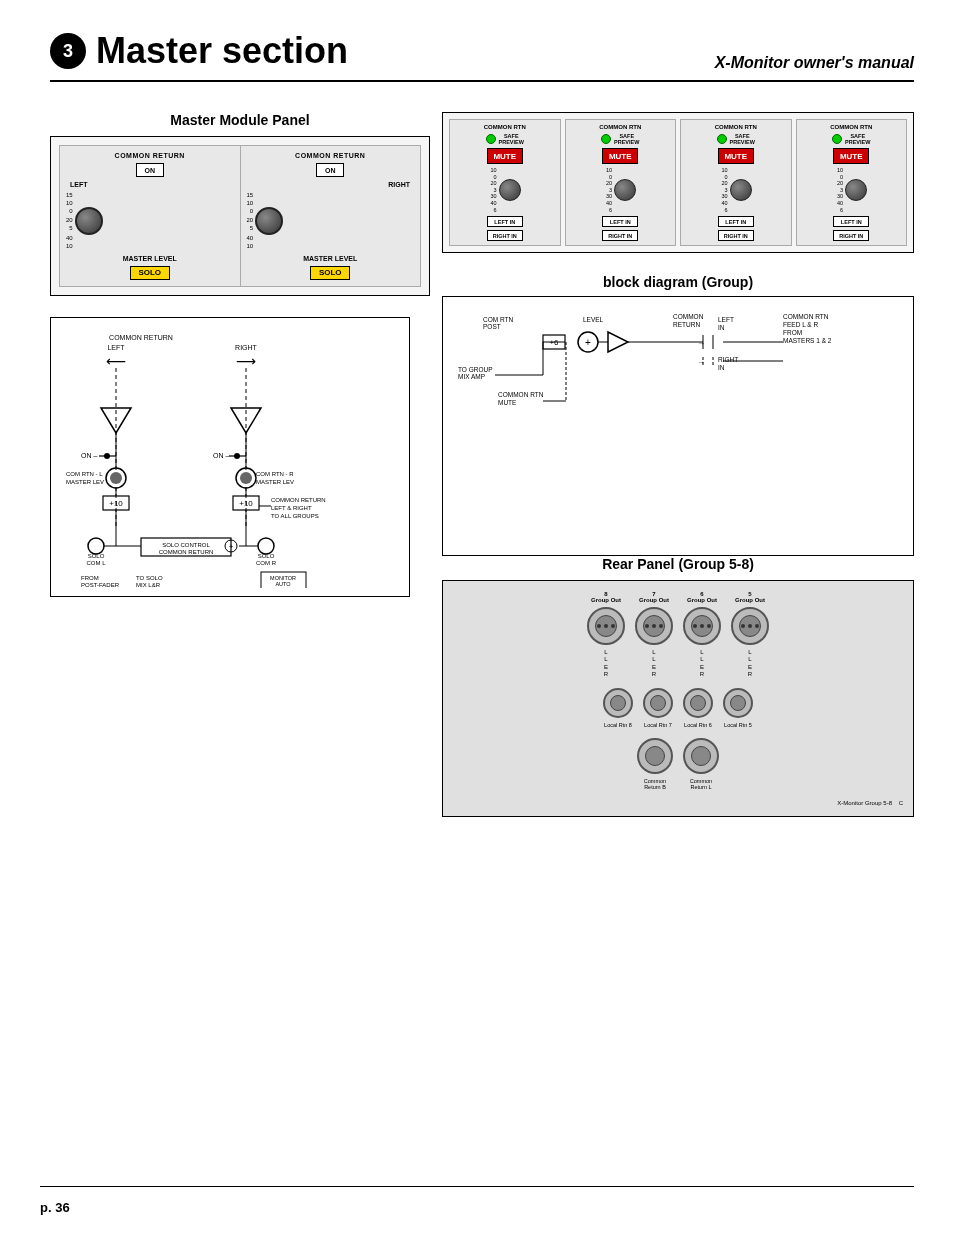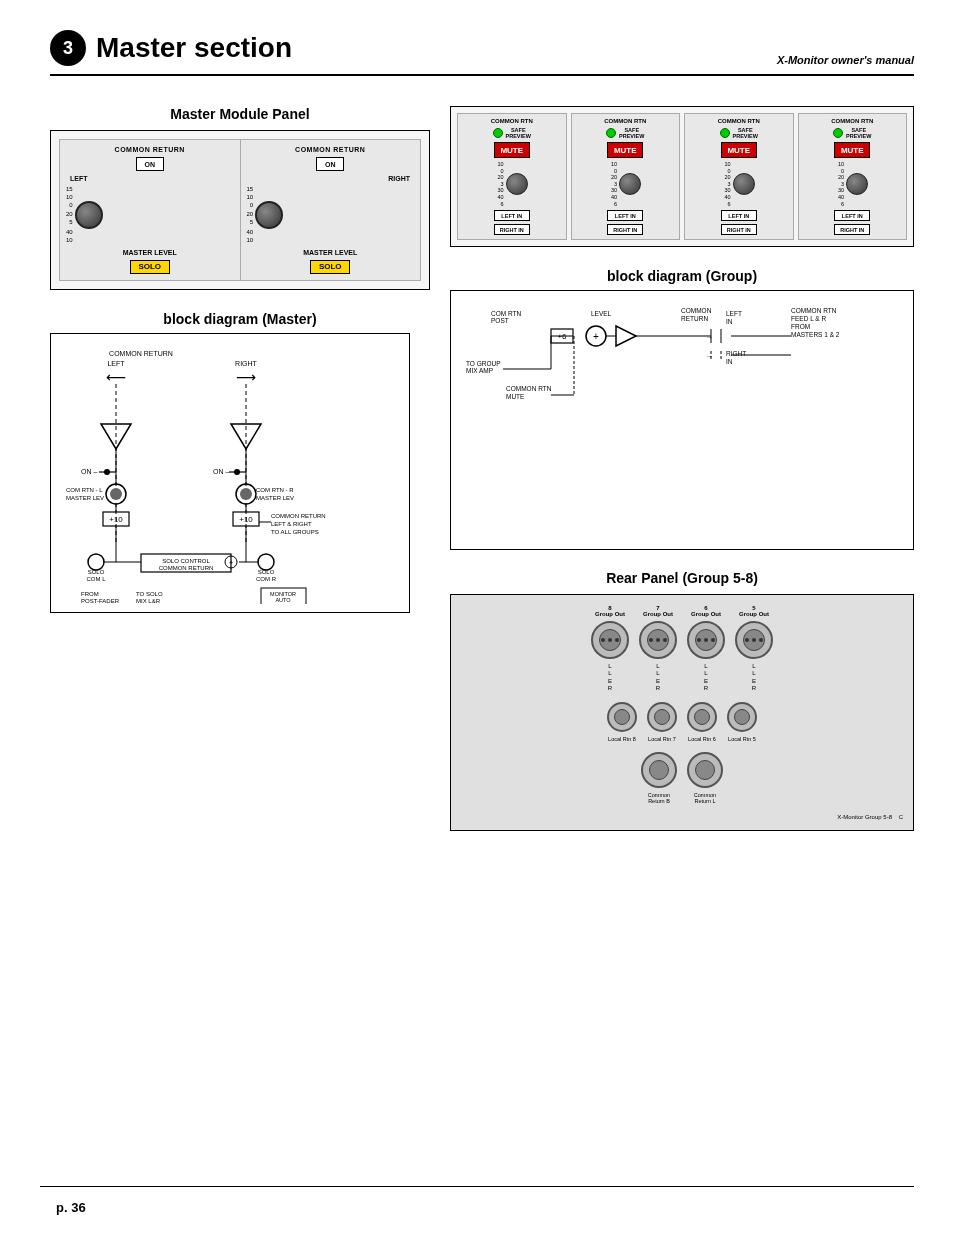"Master section" .title-text { font-size: 28px -> 36px }
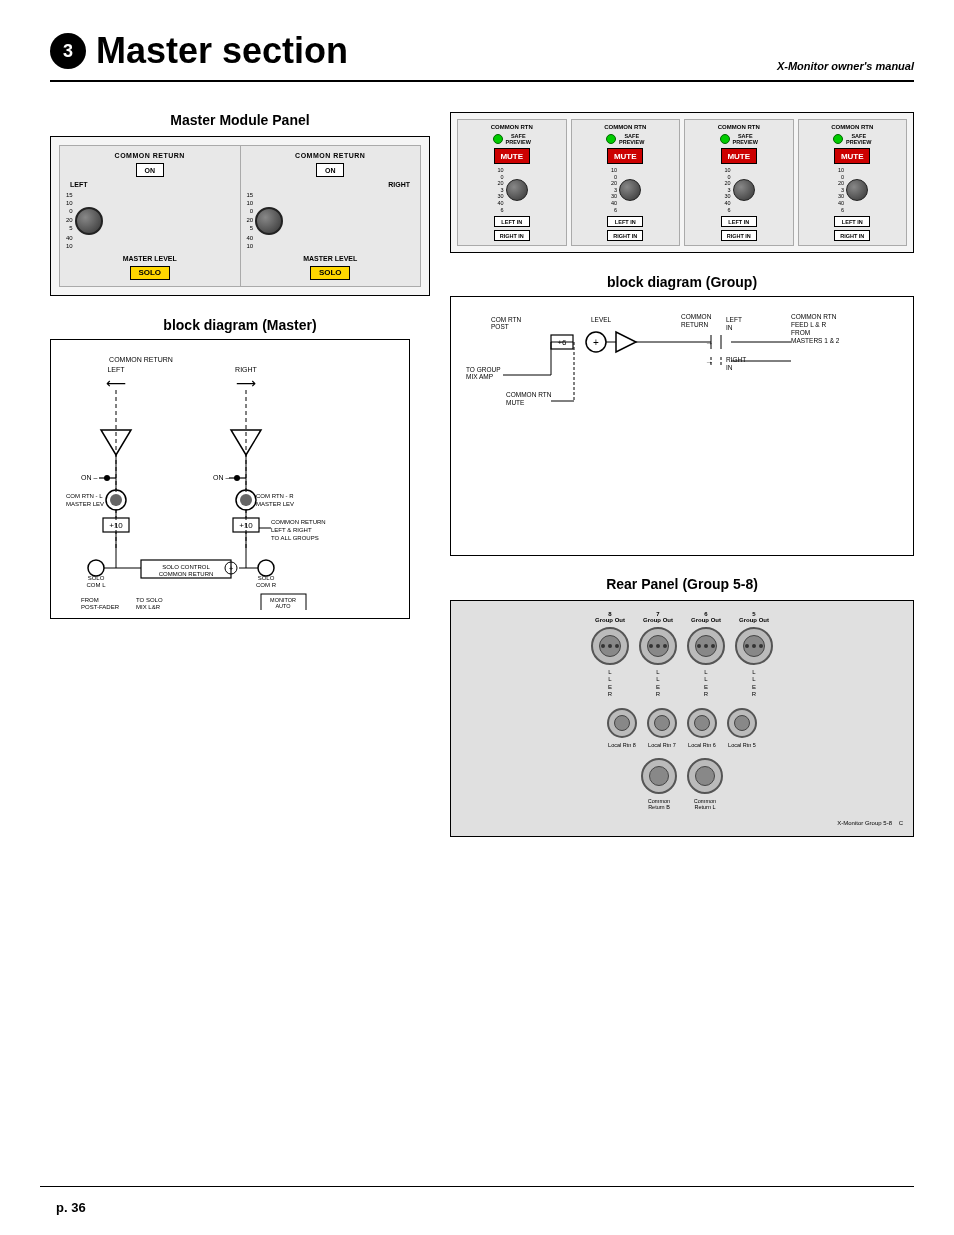"X-Monitor owner's manual" .manual-title { font-size: 11px -> 16px }
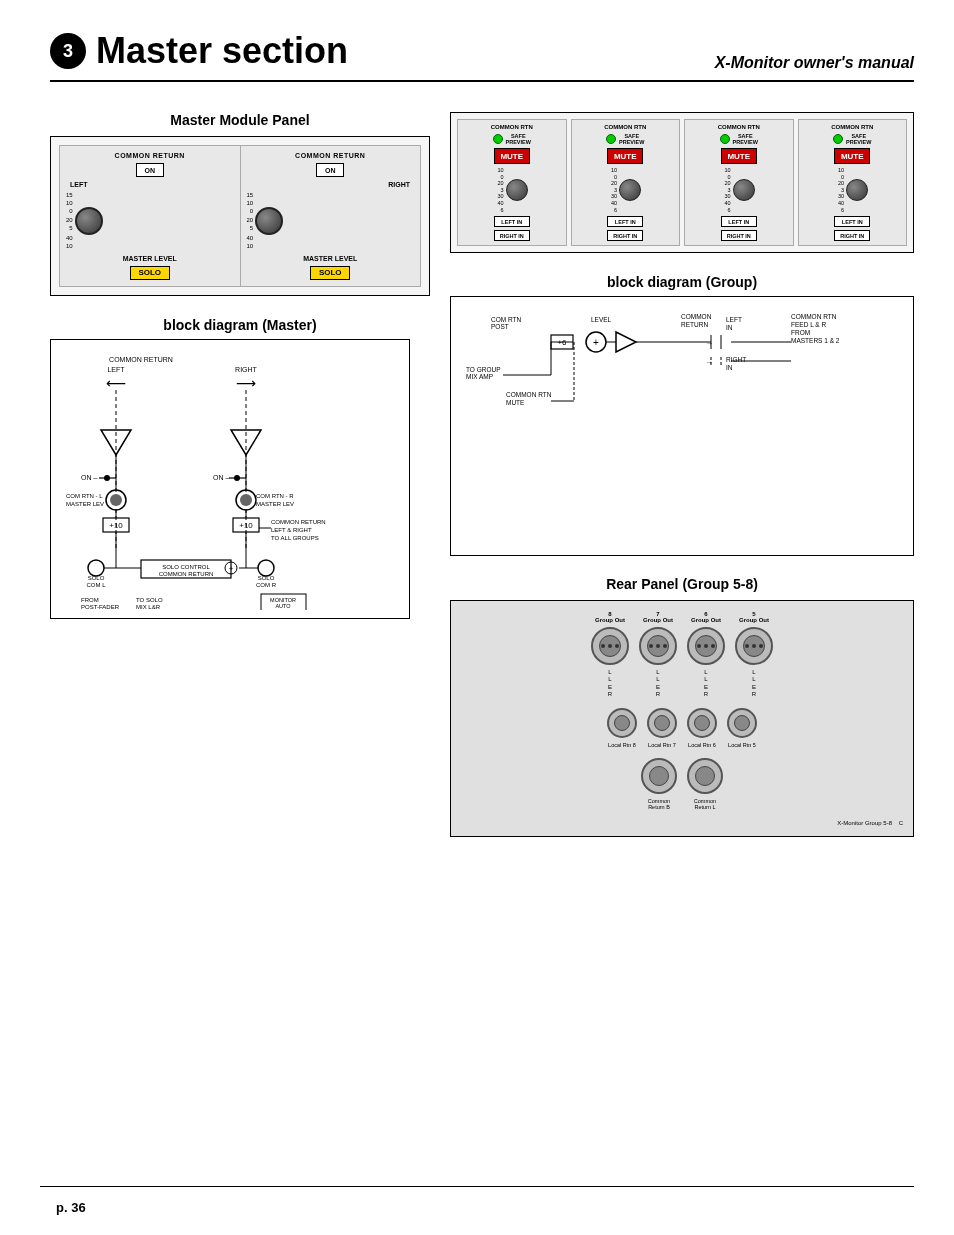"Master Module Panel" .main-content { gap: 20px -> 12px }
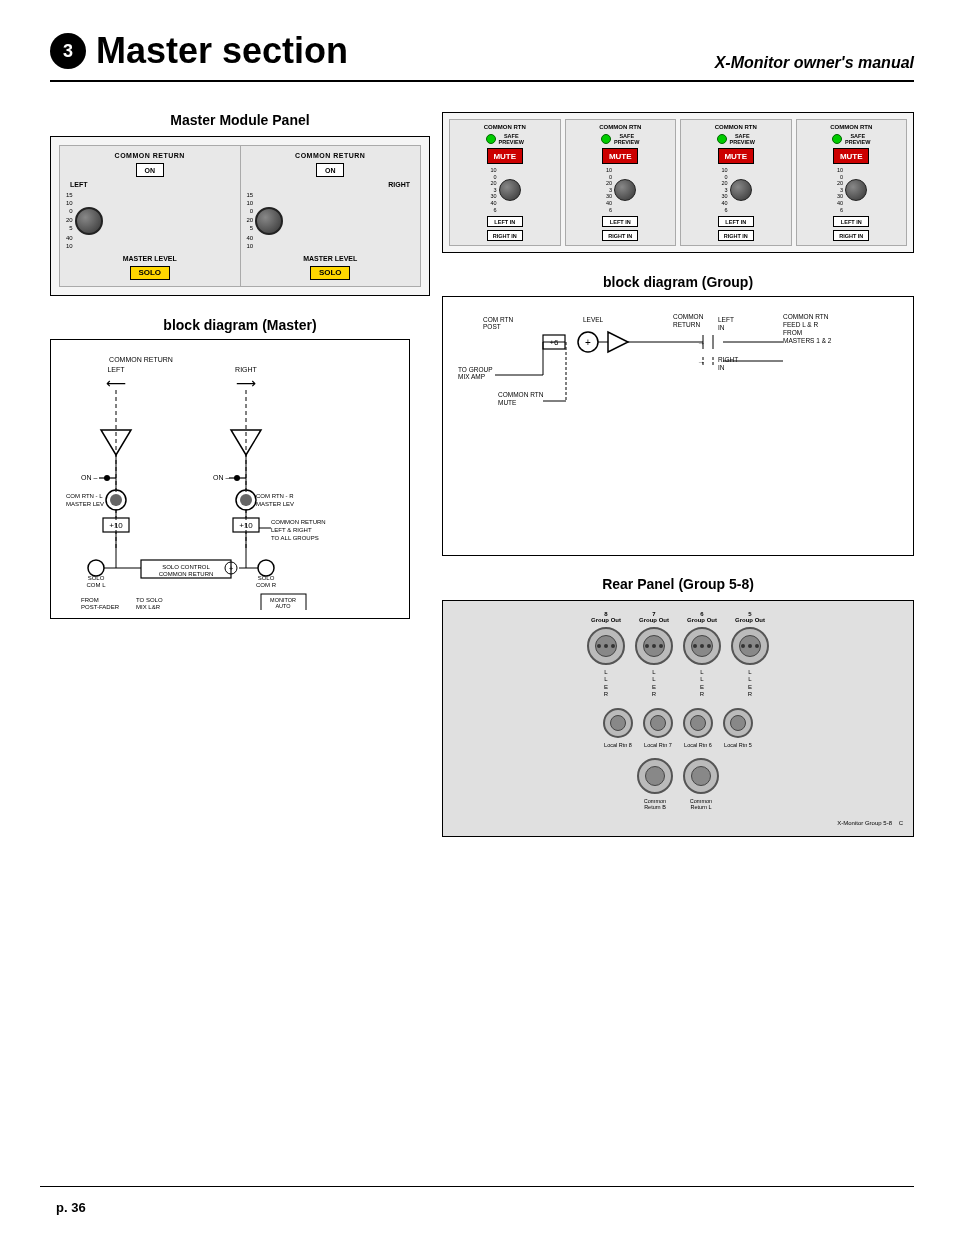"block diagram (Master)" div.block-title { html: <div>block diagram (Master)</div> -> none }
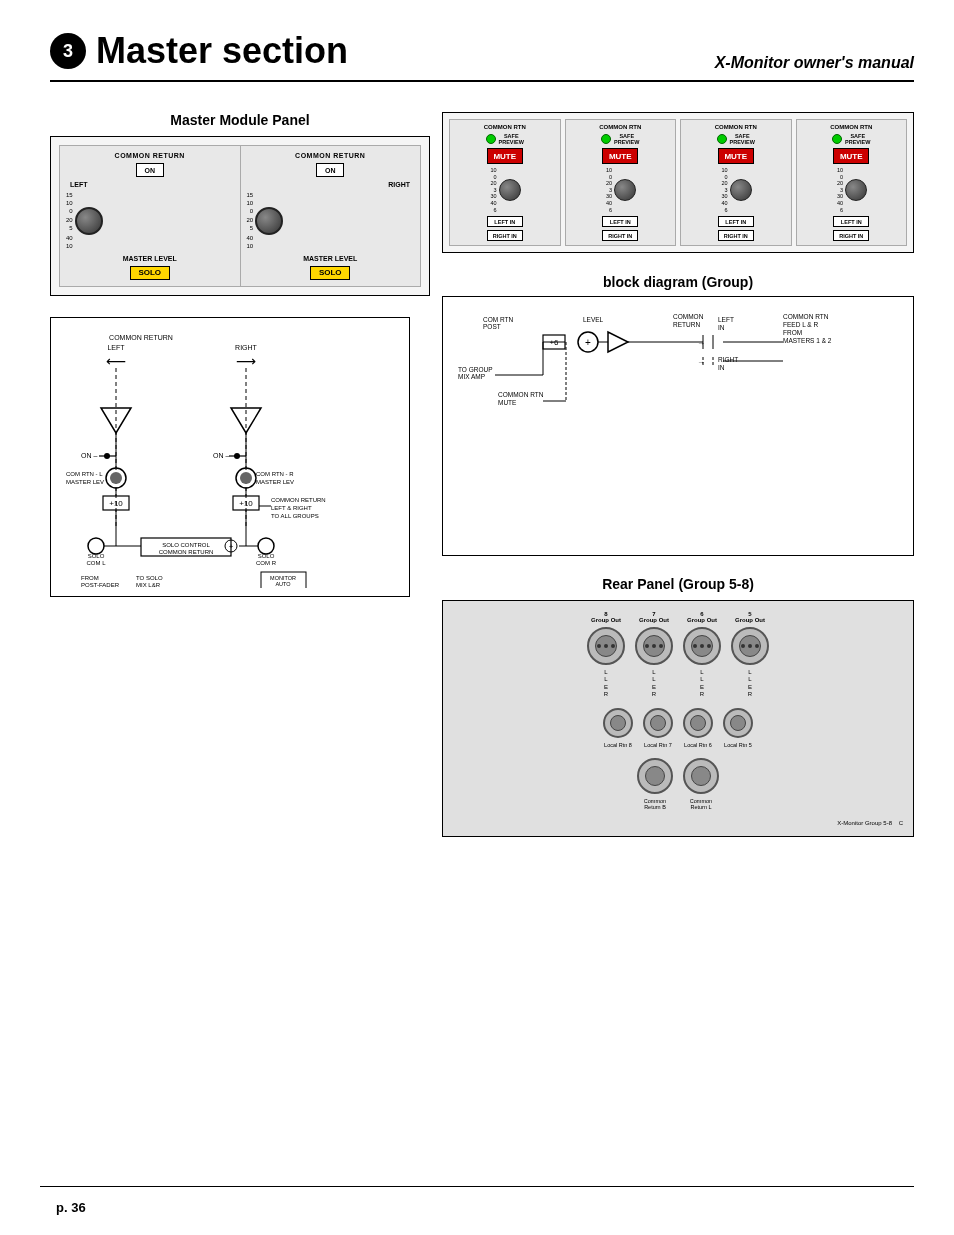"Rear Panel (Group 5-8)" .rear-panel-section { margin-top: 20px -> none }
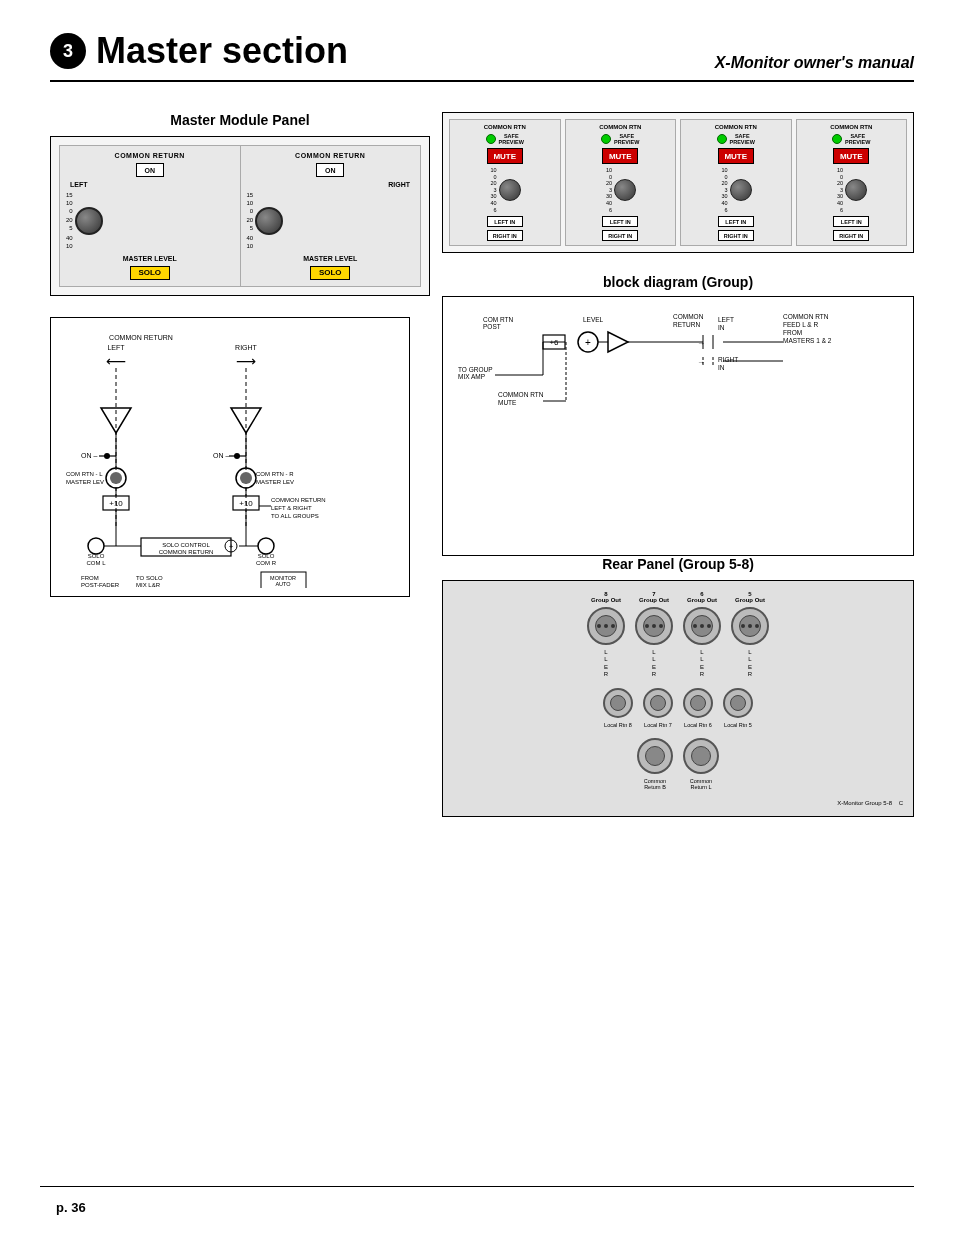"p. 36" .page-number { left: 56px -> 40px }
